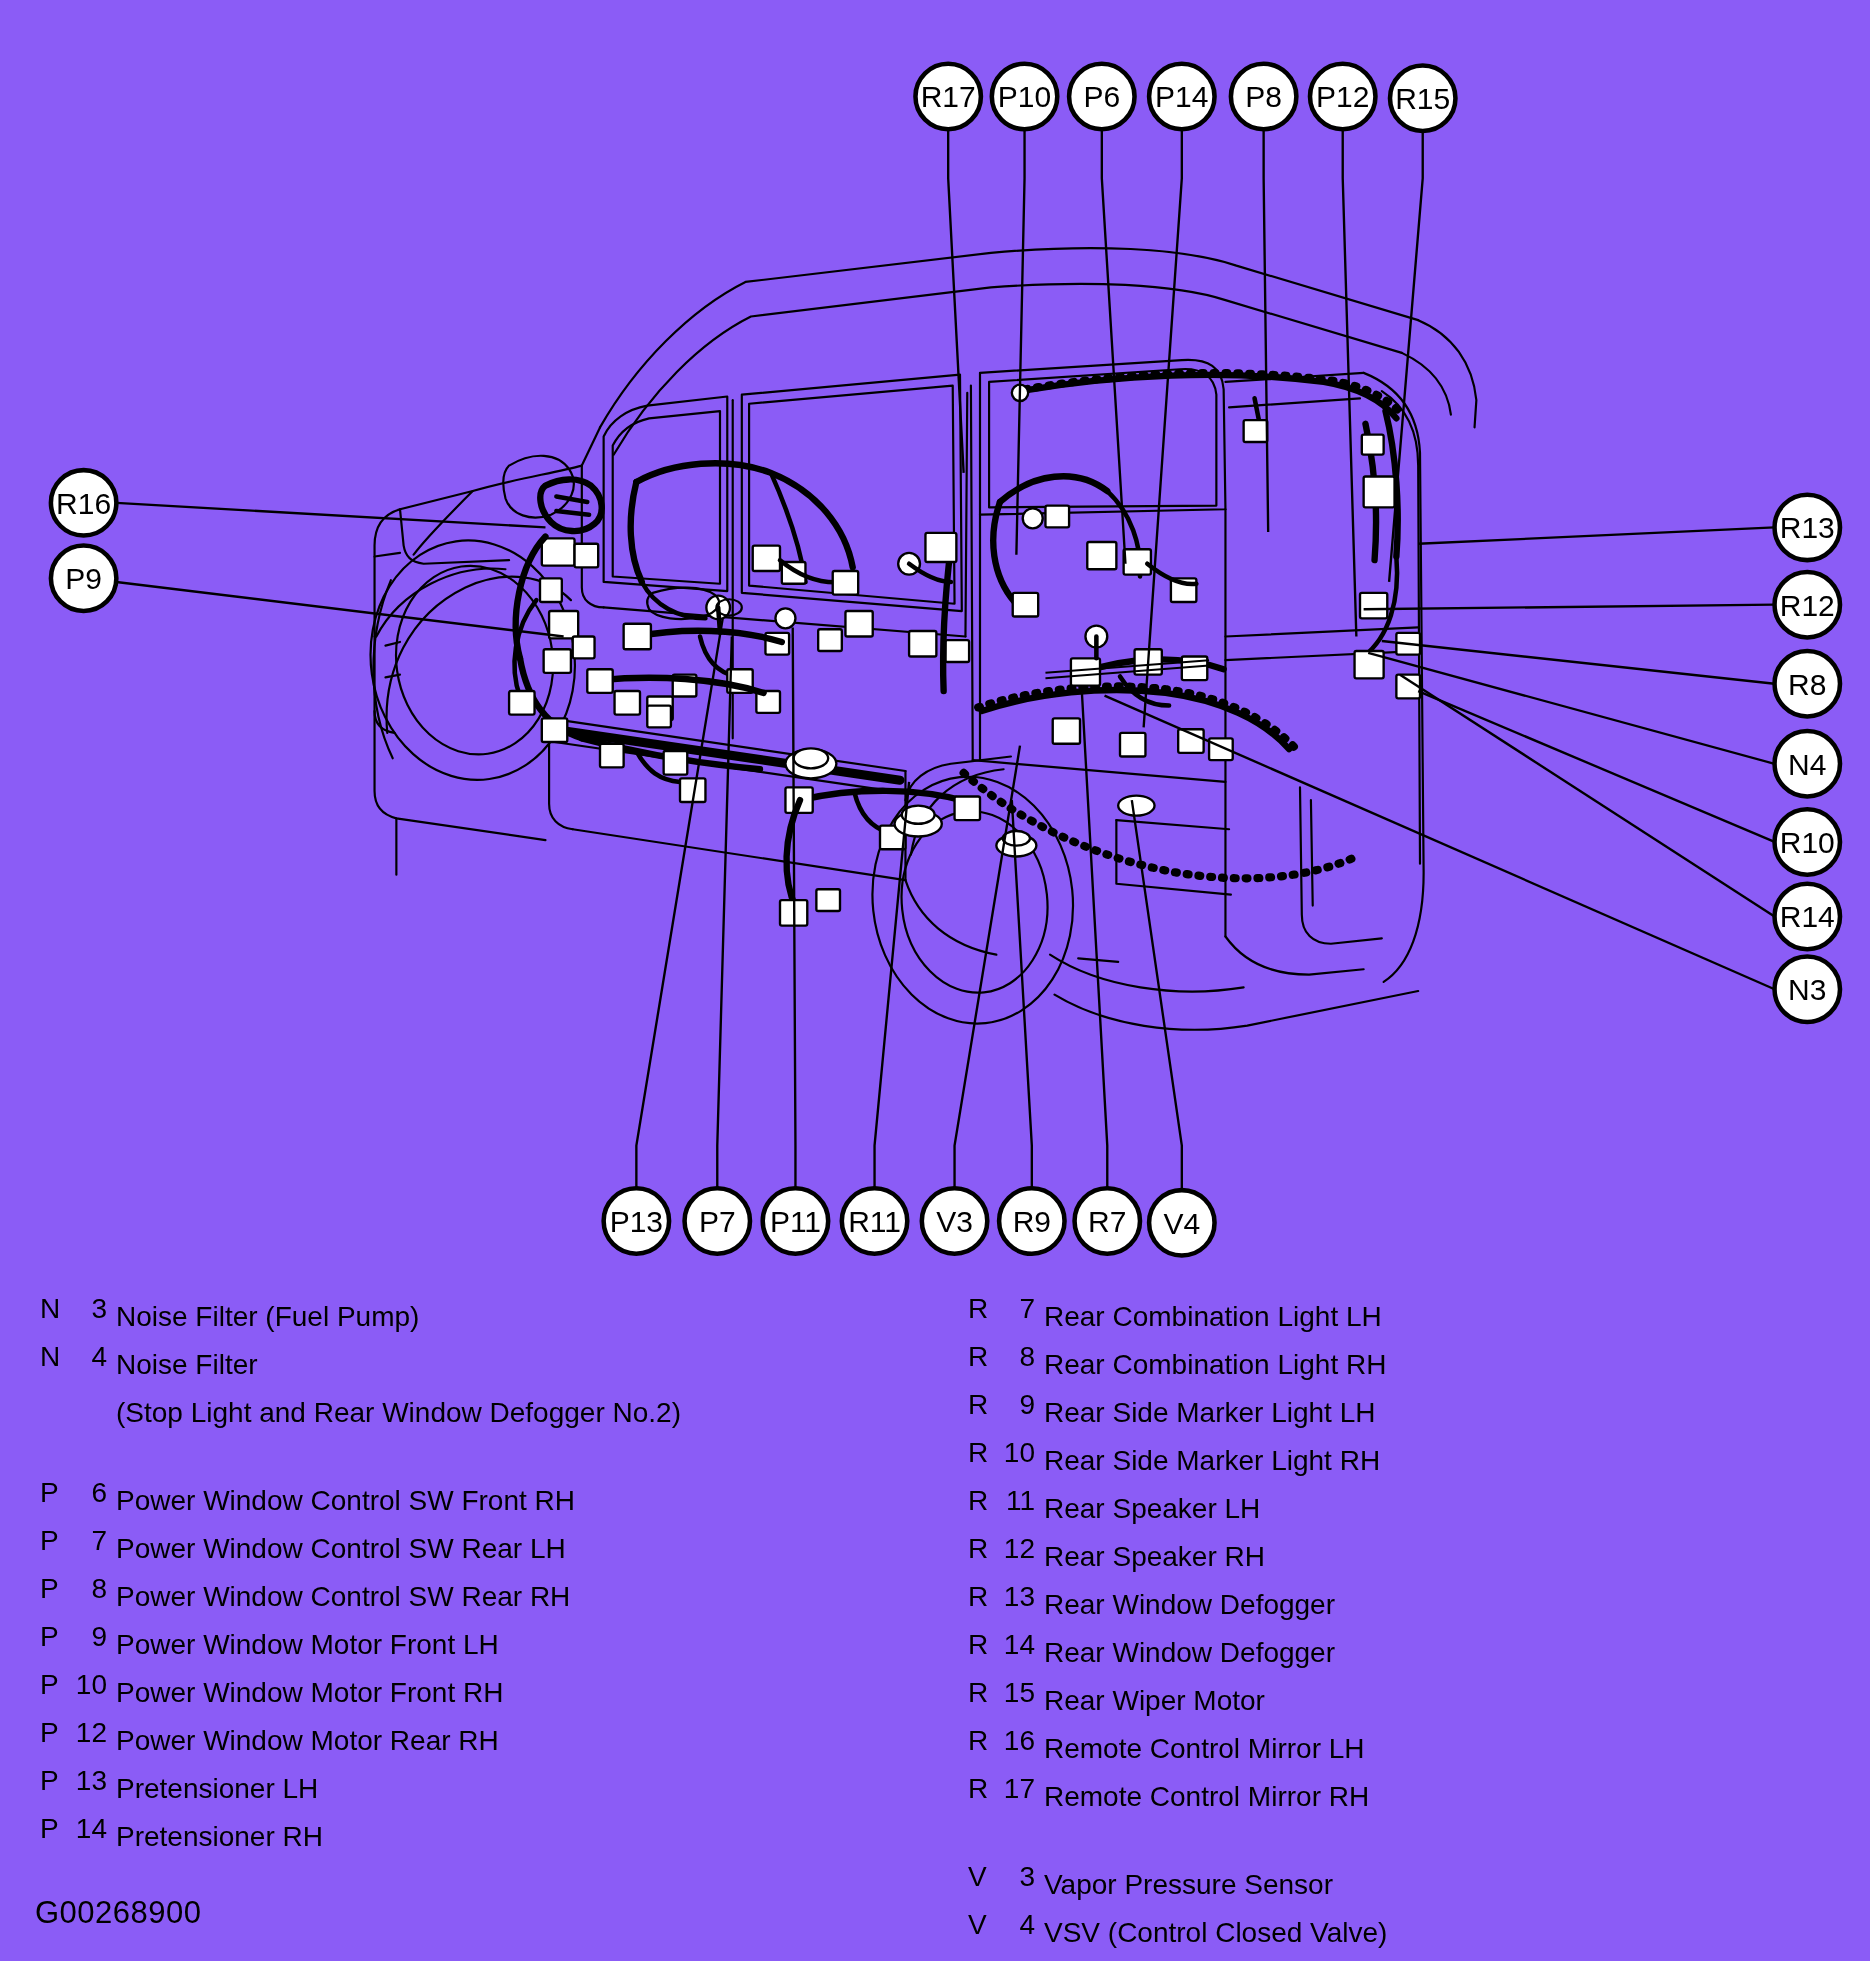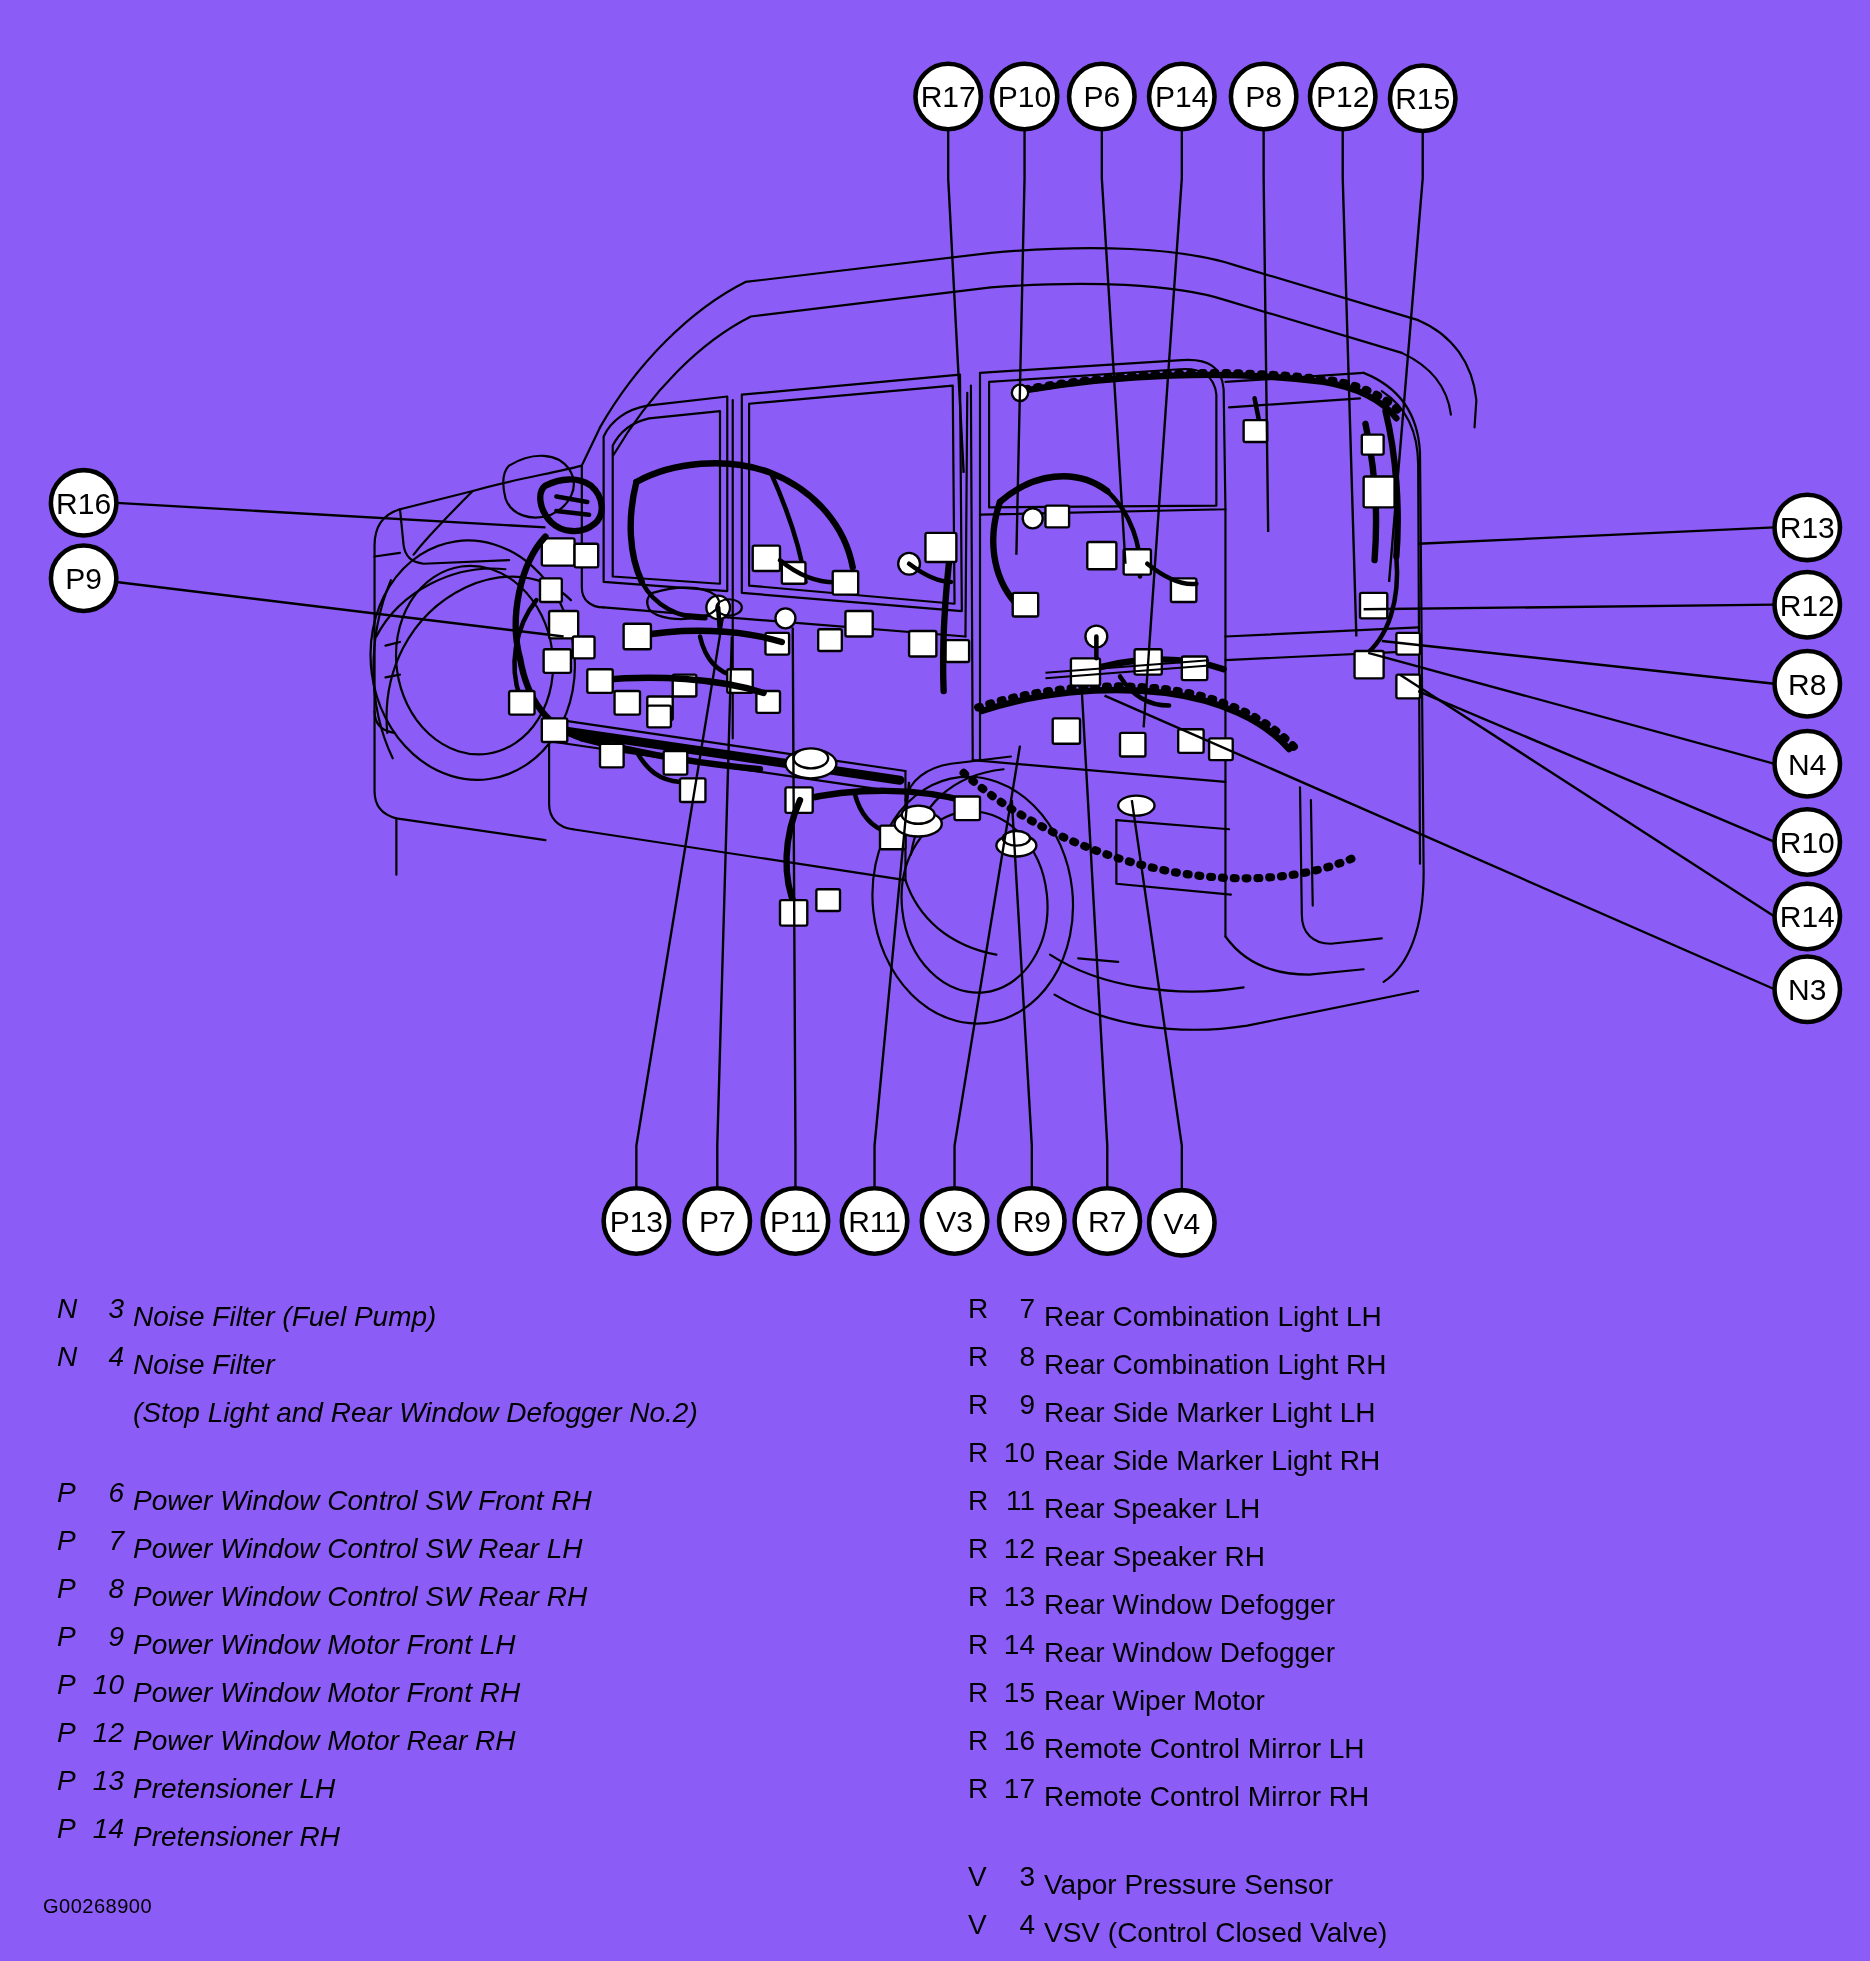"N 3" .legend.col-left { font-style: italic -> none; left: 57px -> 40px }
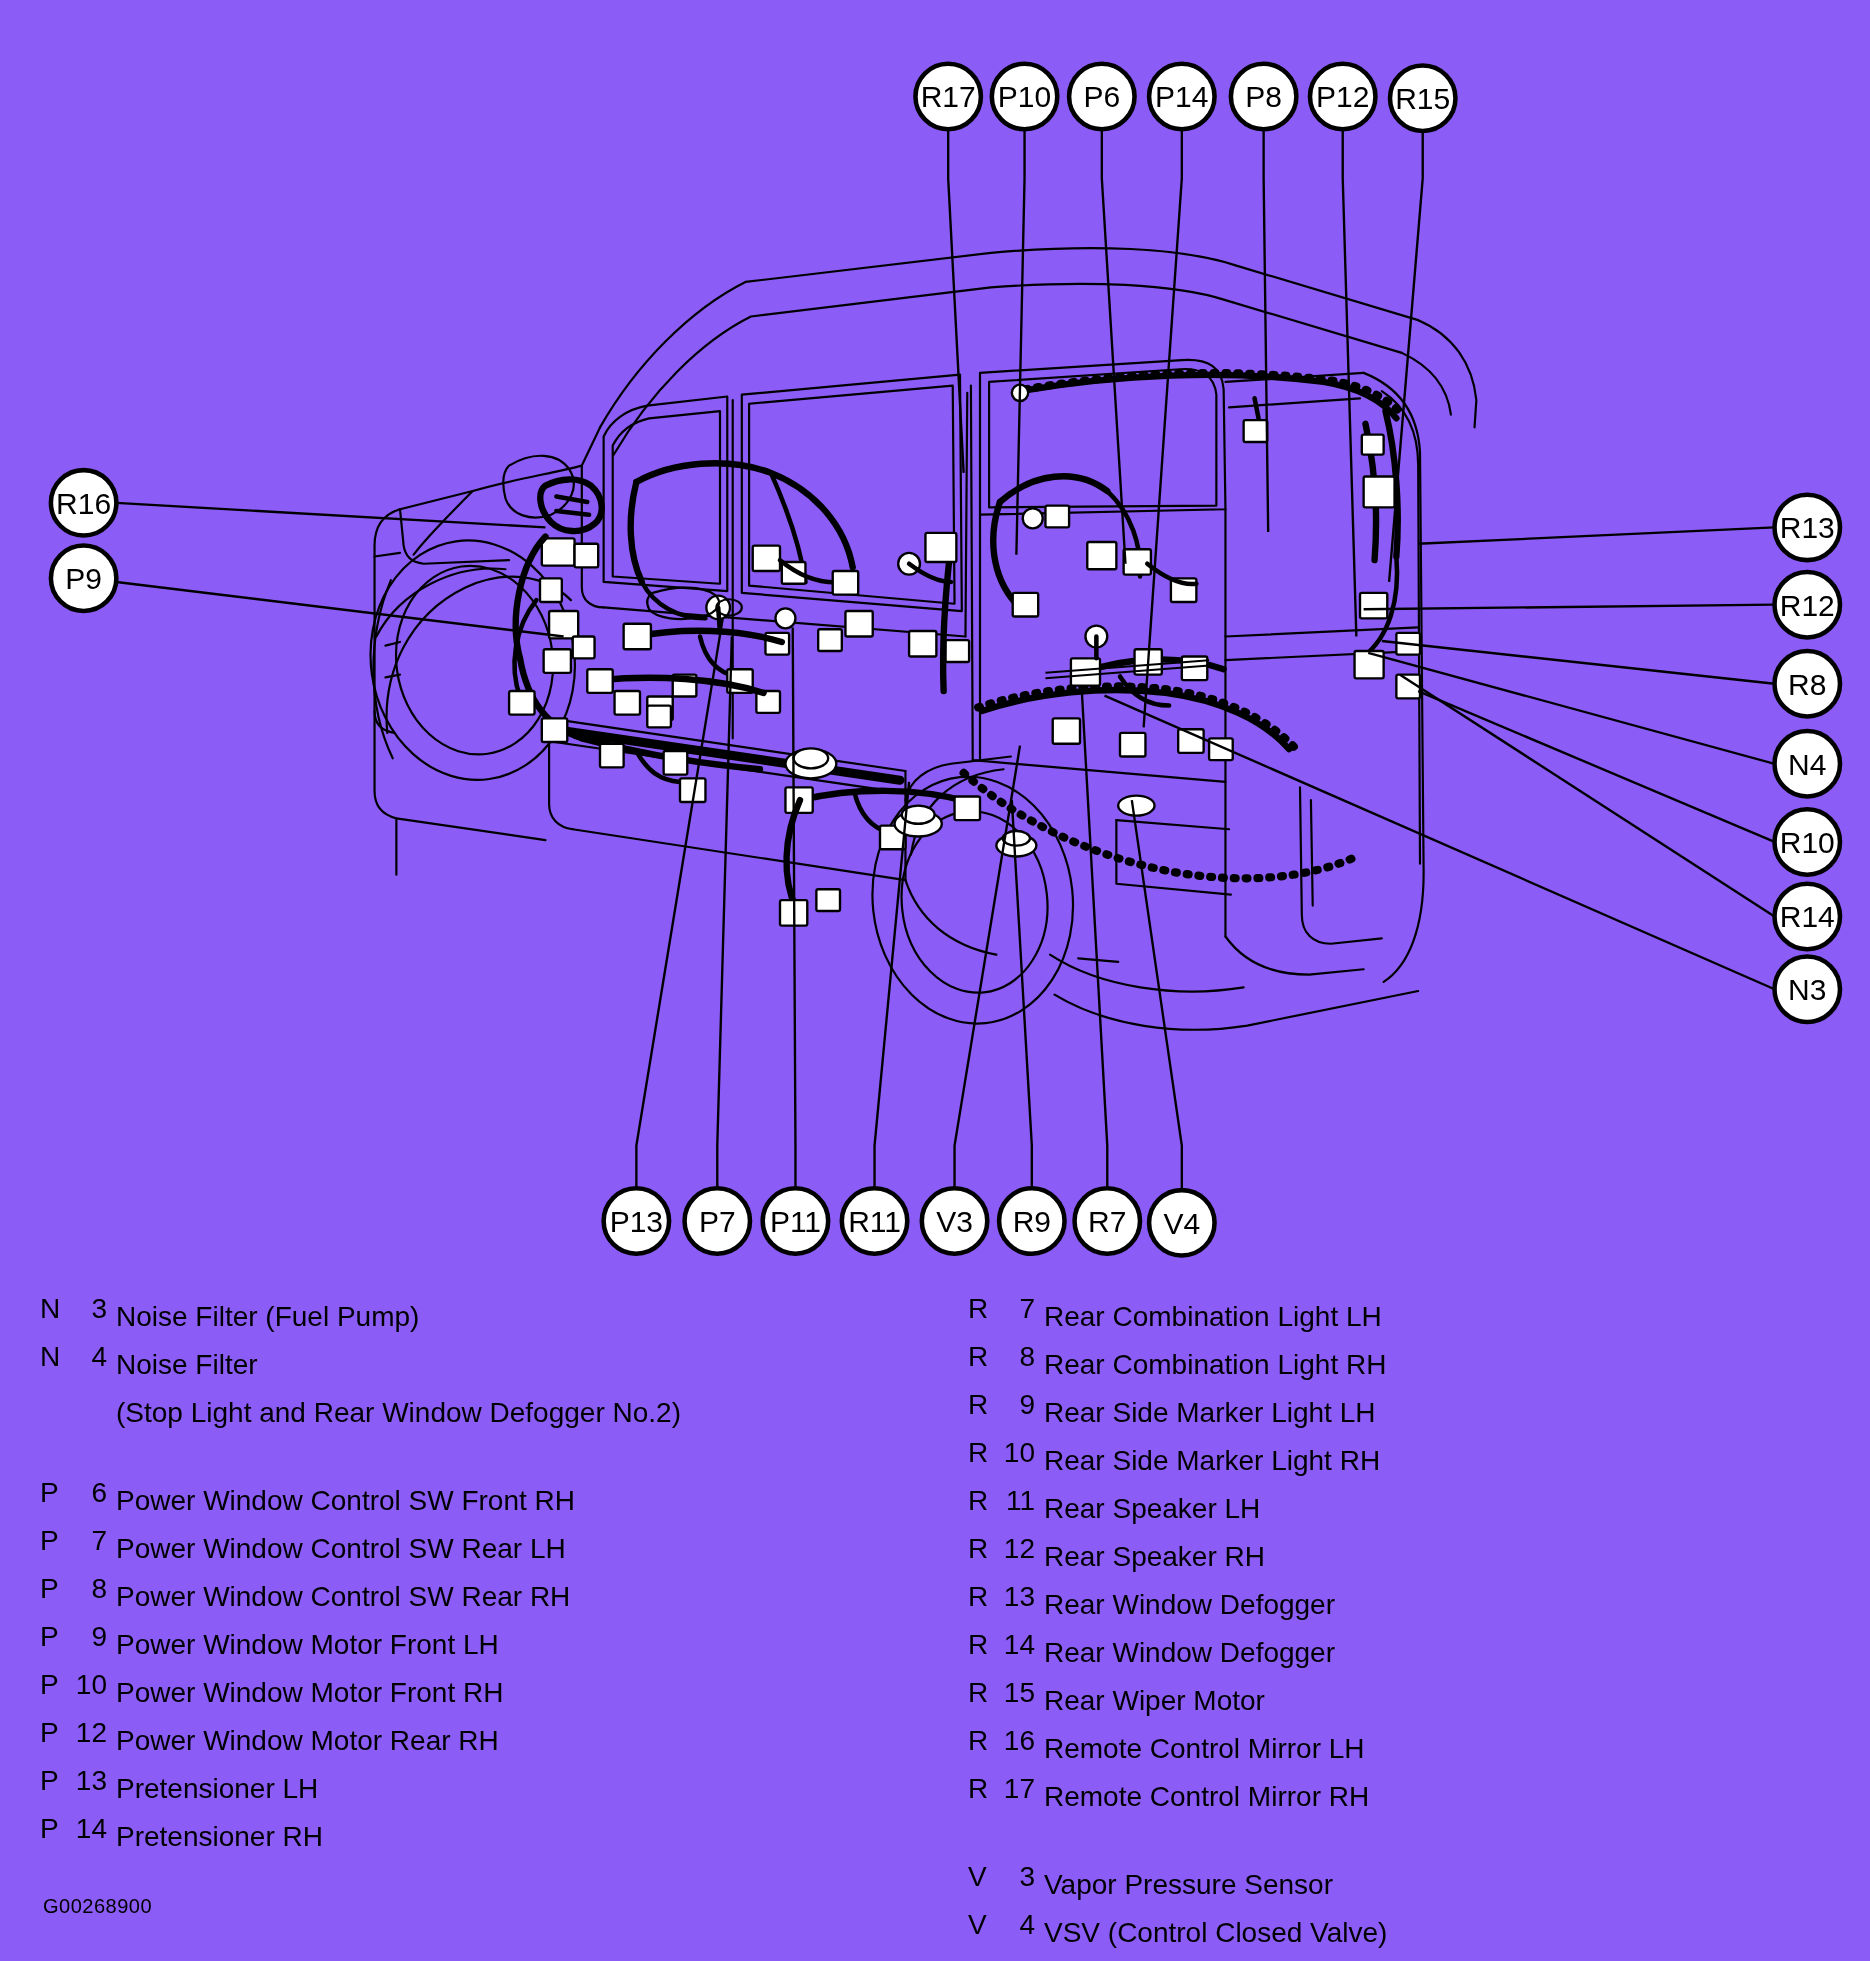"G00268900" #figcode { font-size: 20px -> 31px; margin-left: 8px -> none }
